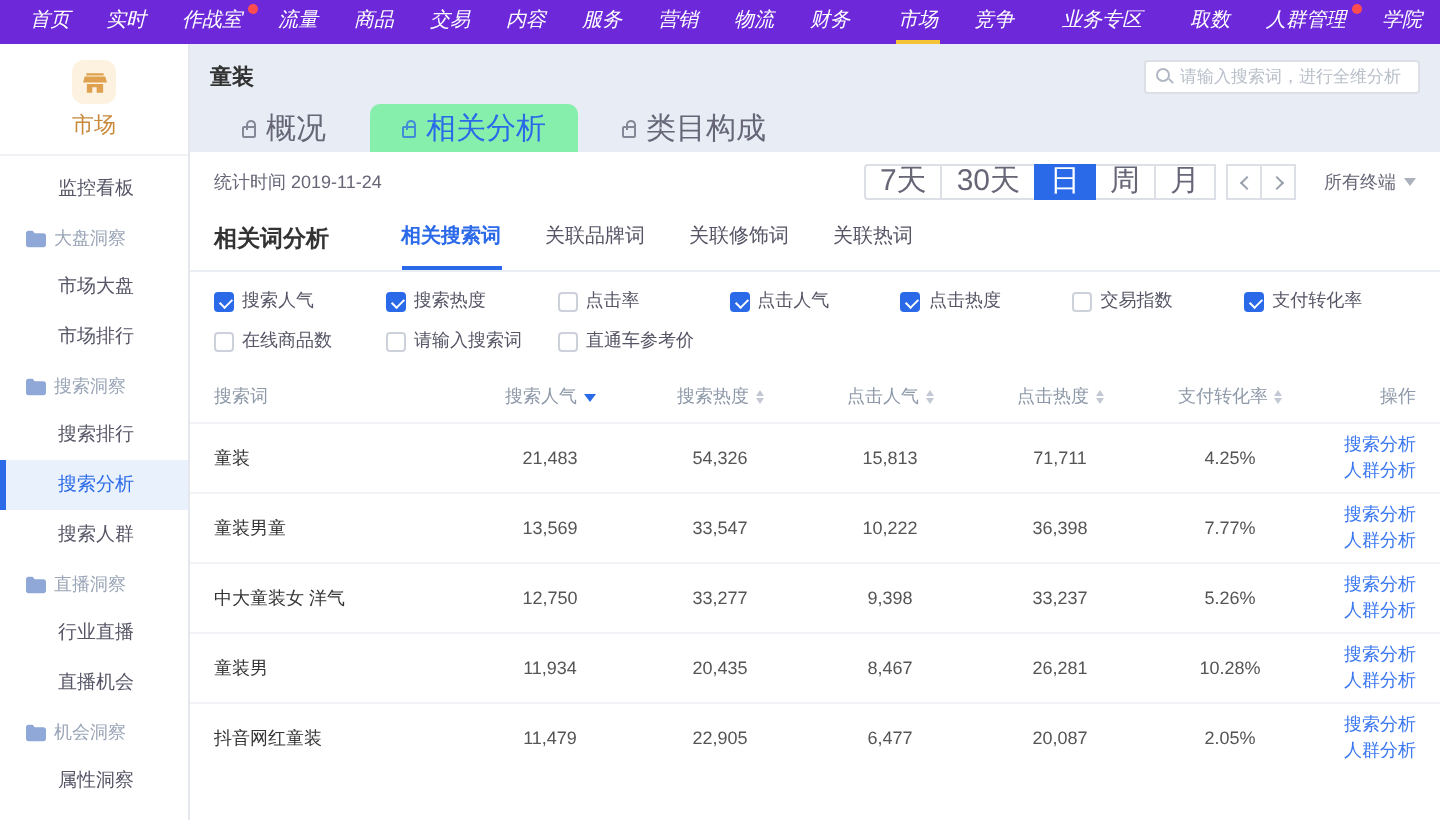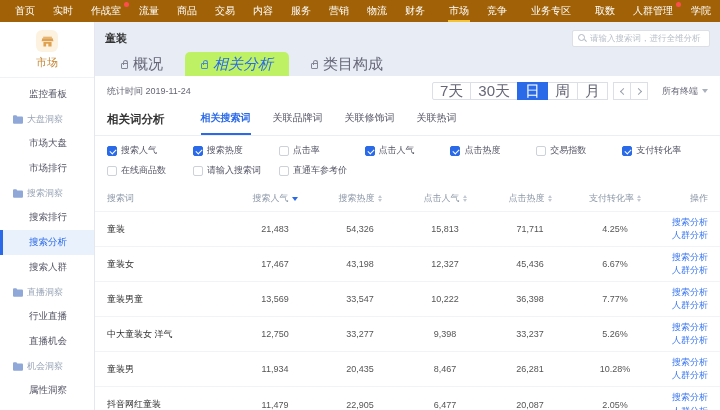"首页" .topnav { background: #a16207 -> #6d28d9; font-style: none -> italic }
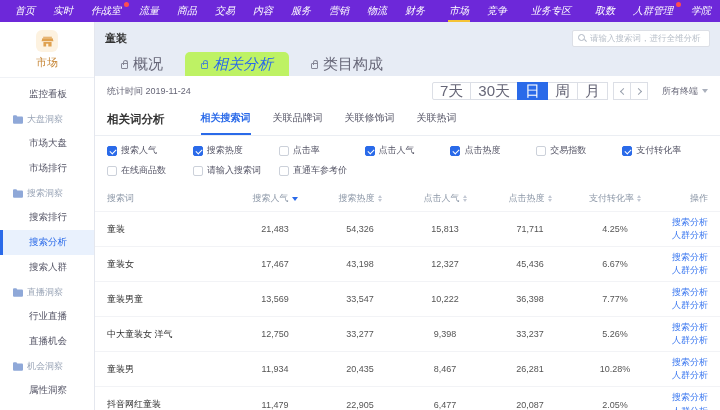"相关分析" .tab.active { background: #bef264 -> #86efac; font-style: italic -> none }
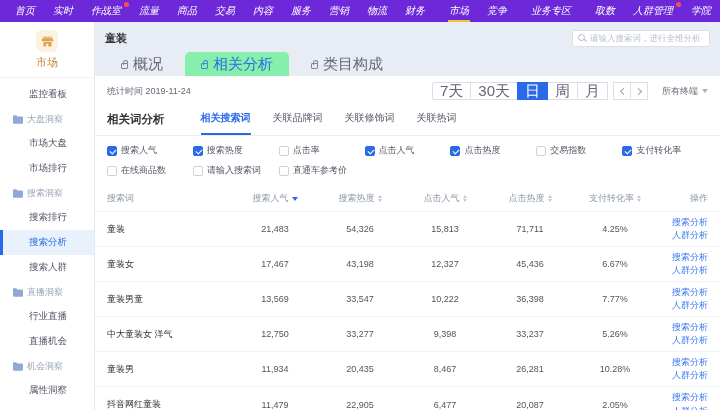"童装女" tr { html: <tr> <td>童装女</td> <td>17,467</td> <td>43,198</td> <td>12,327</td> <td>45,436</td> <td>6.67%</td> <td> <a>搜索分析</a> <a>人群分析</a> </td> </tr> -> none }
